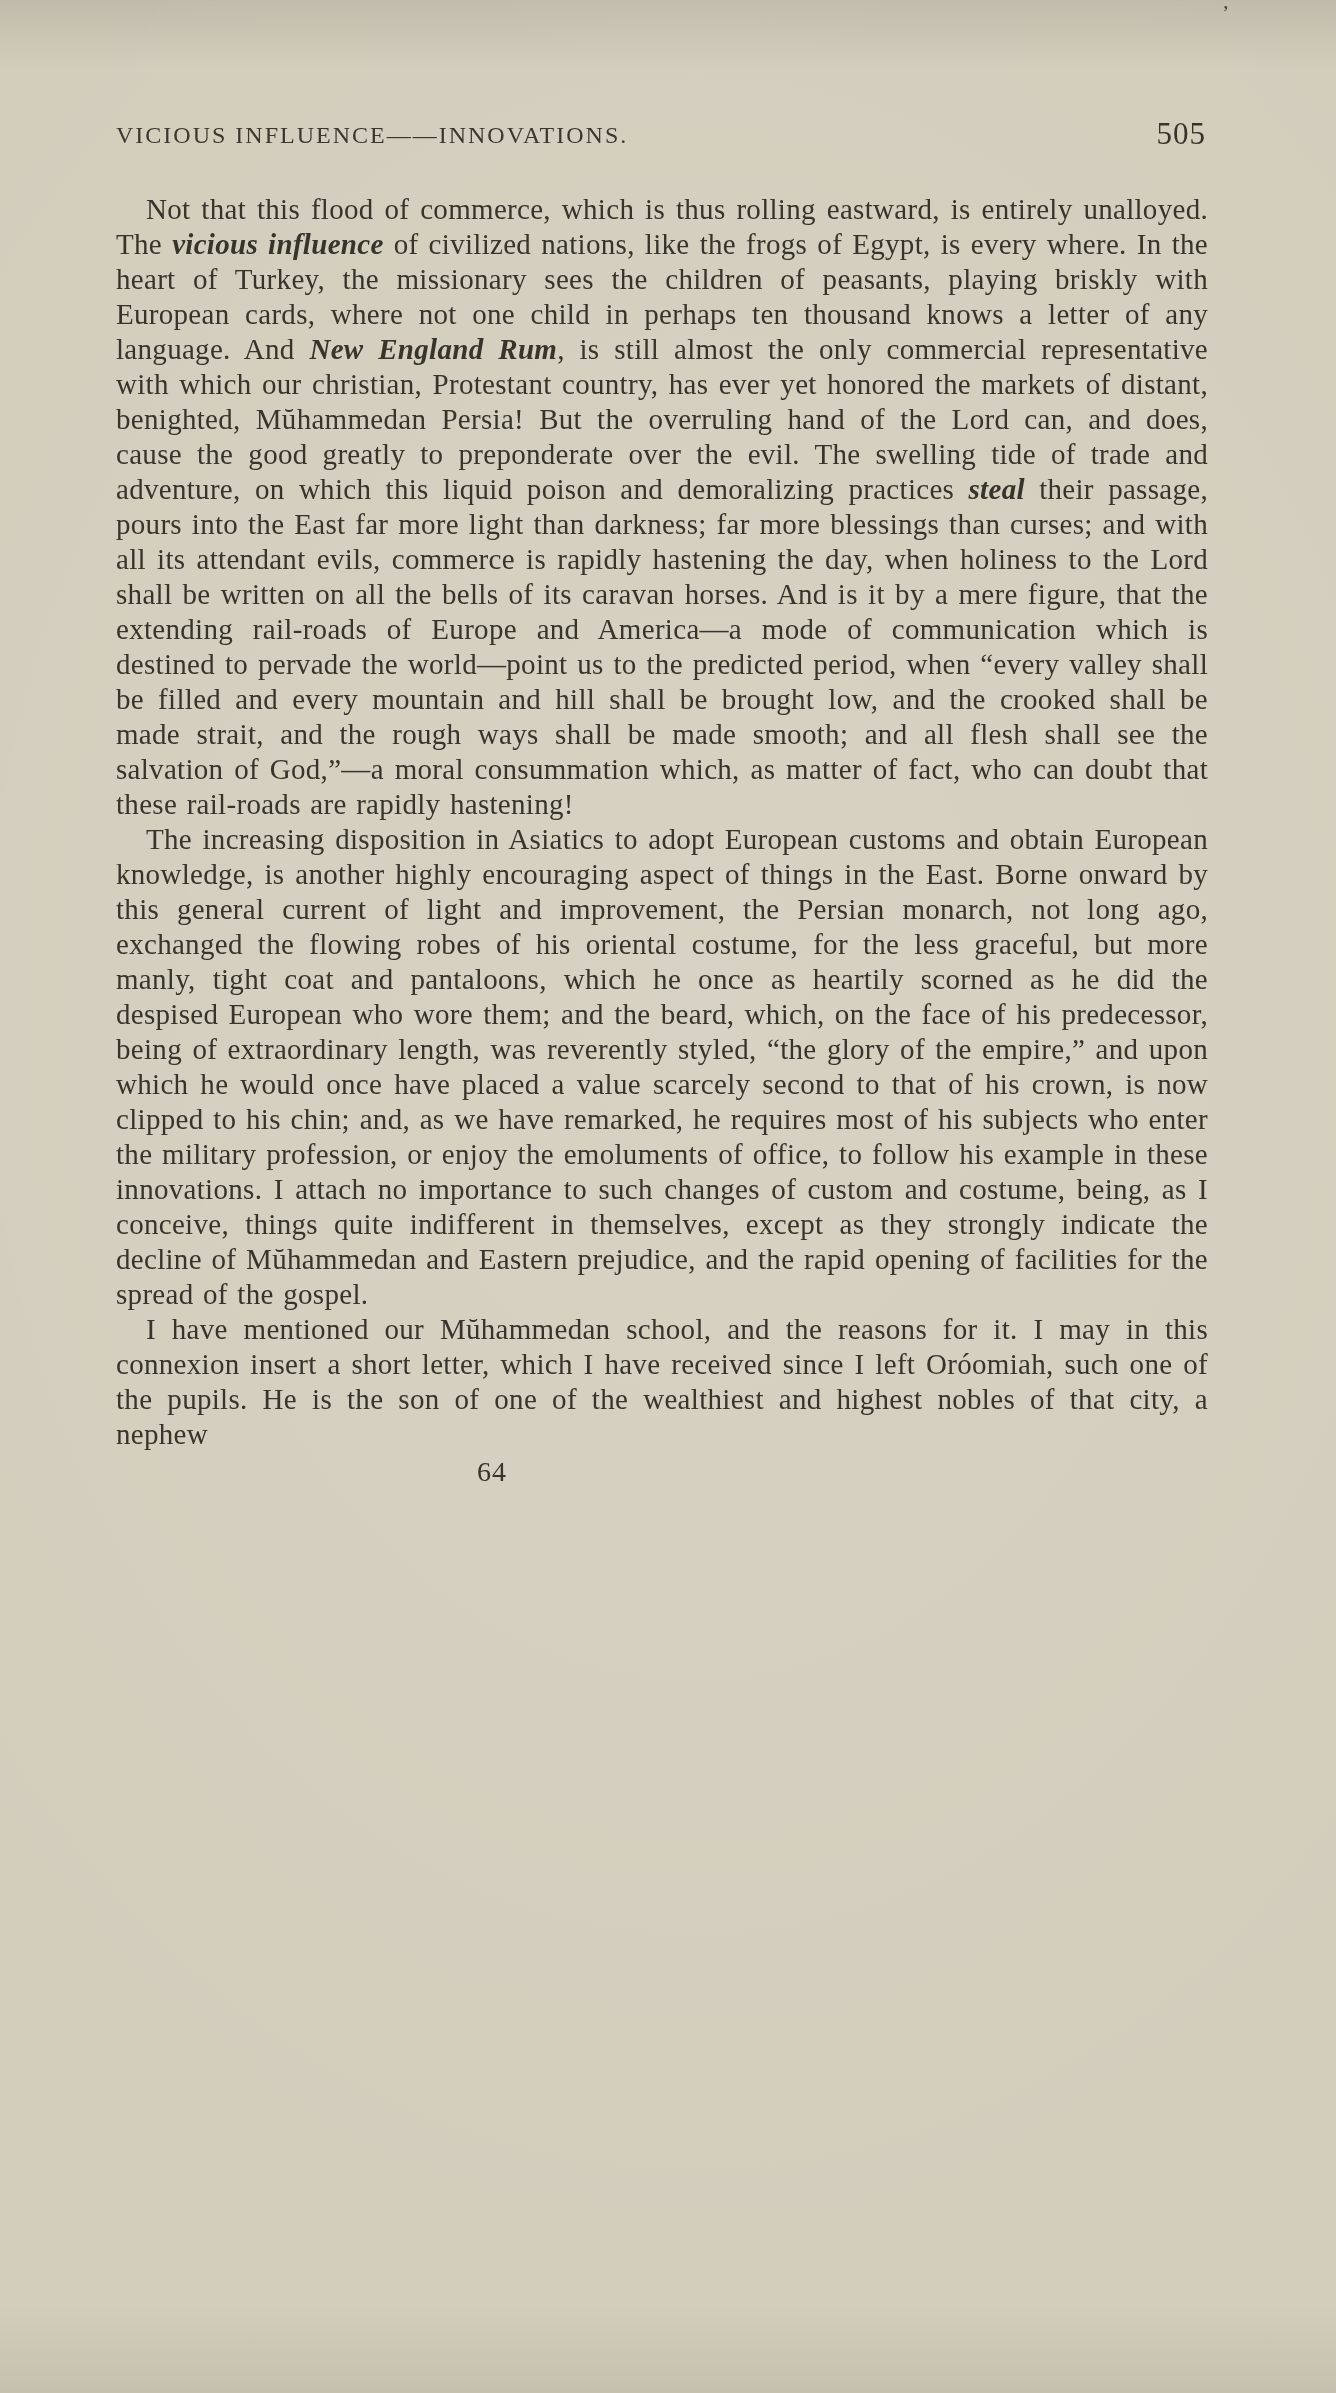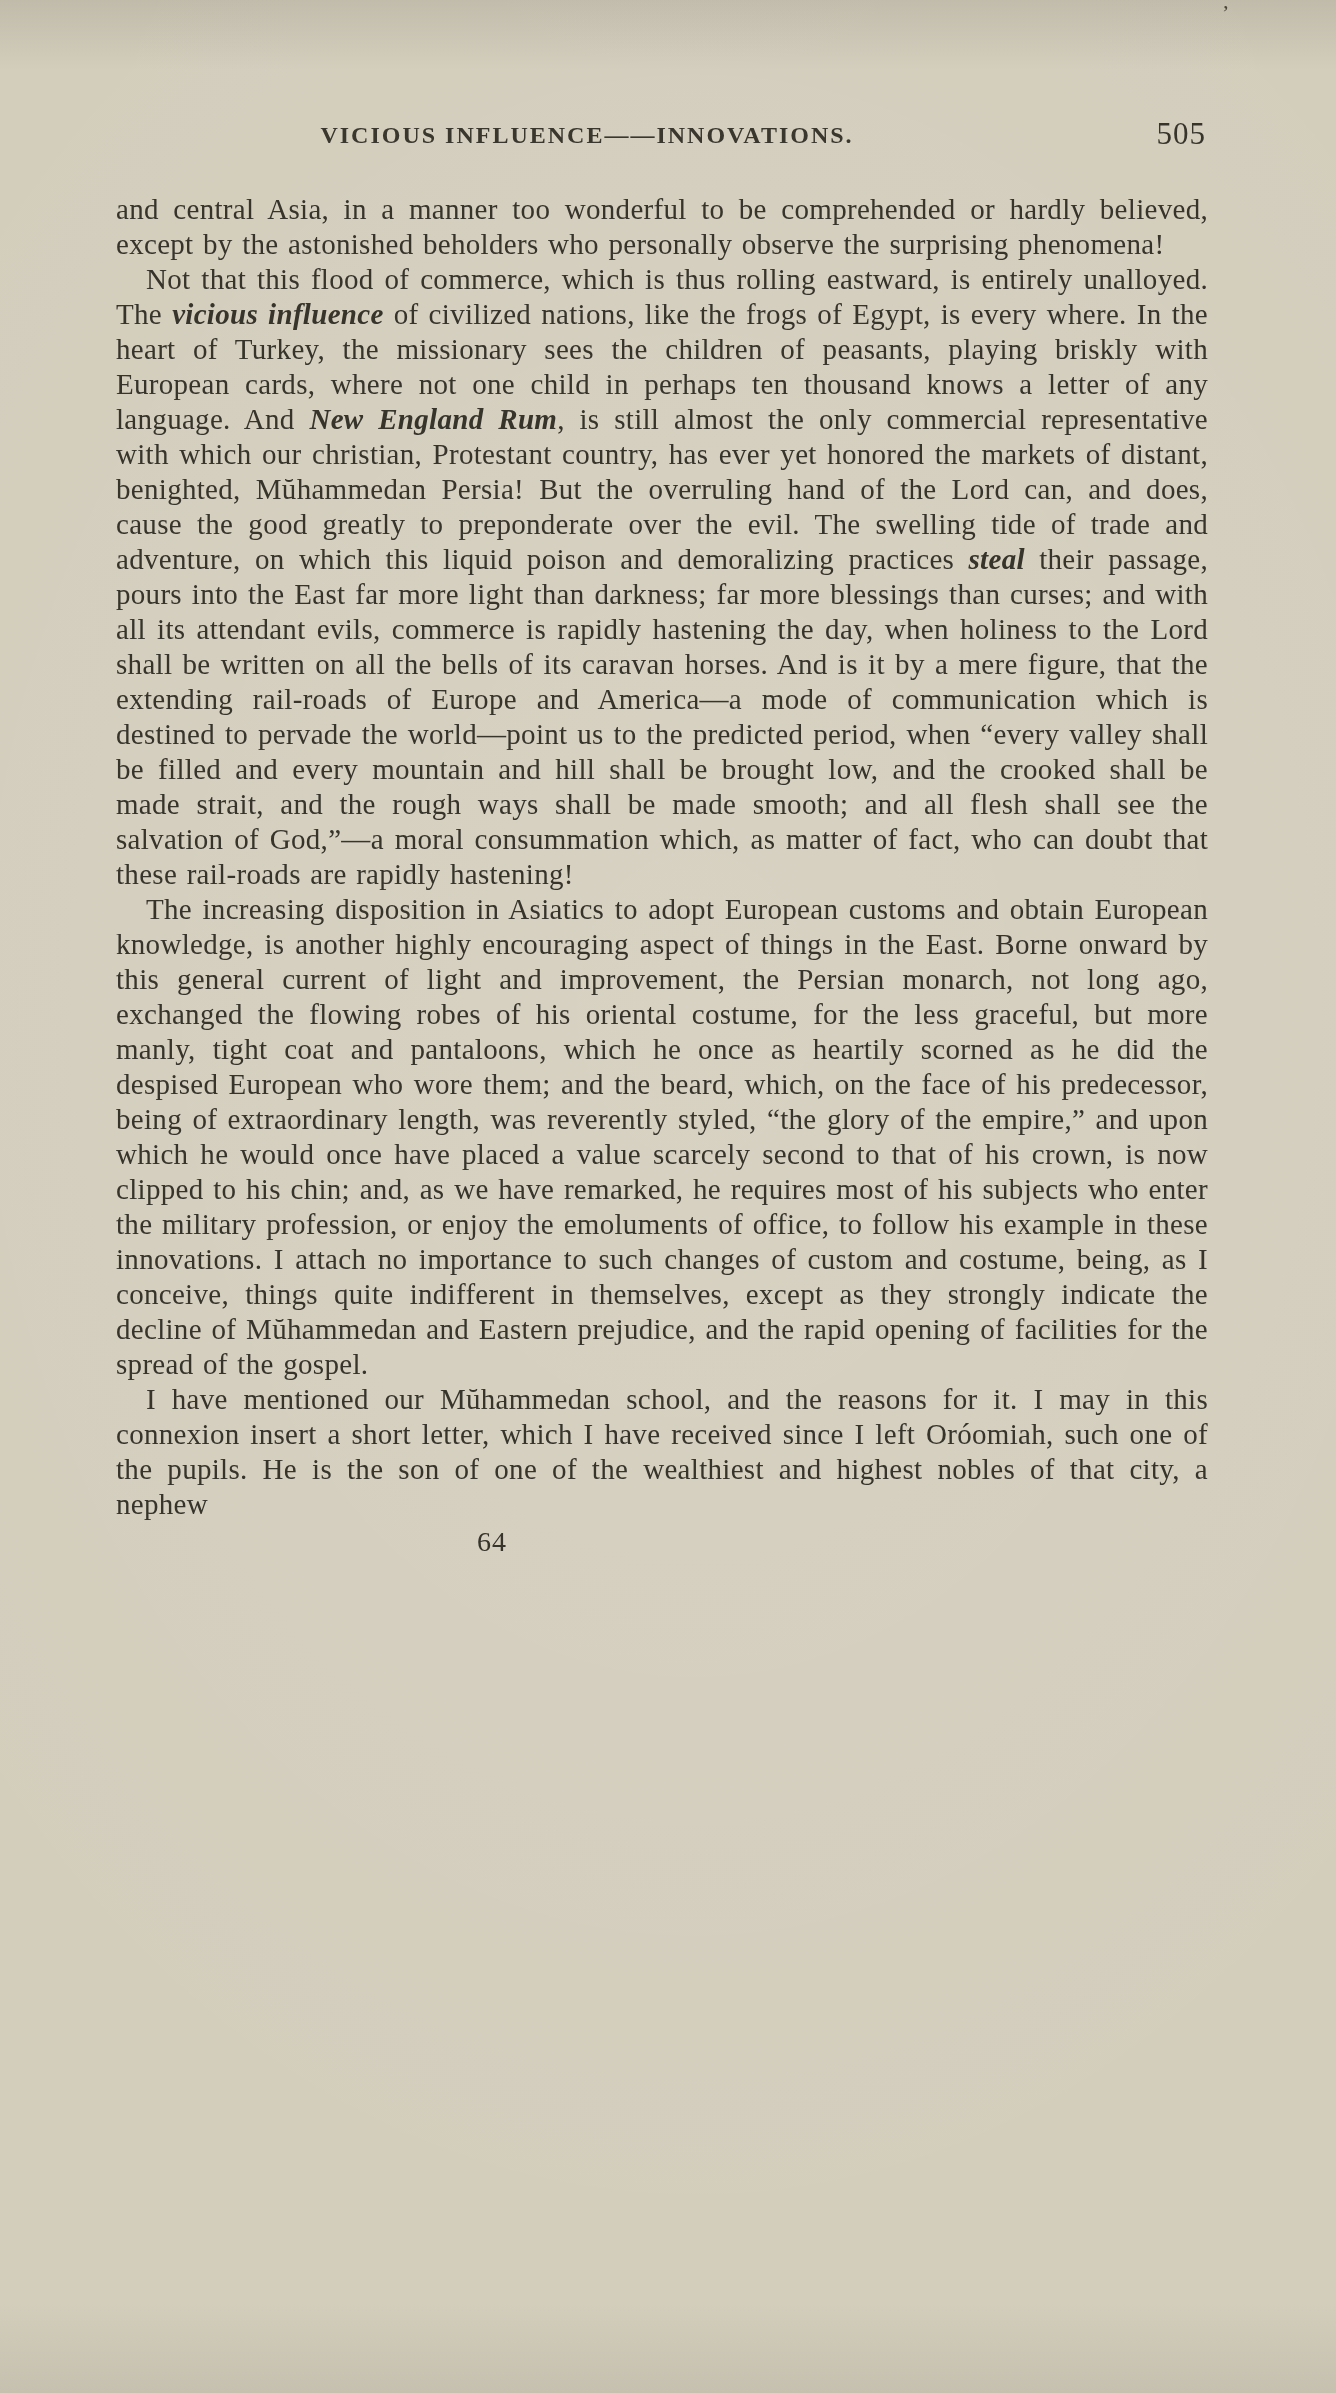"VICIOUS INFLUENCE——INNOVATIONS." .running-title { font-weight: bold -> normal; text-align: center -> left }
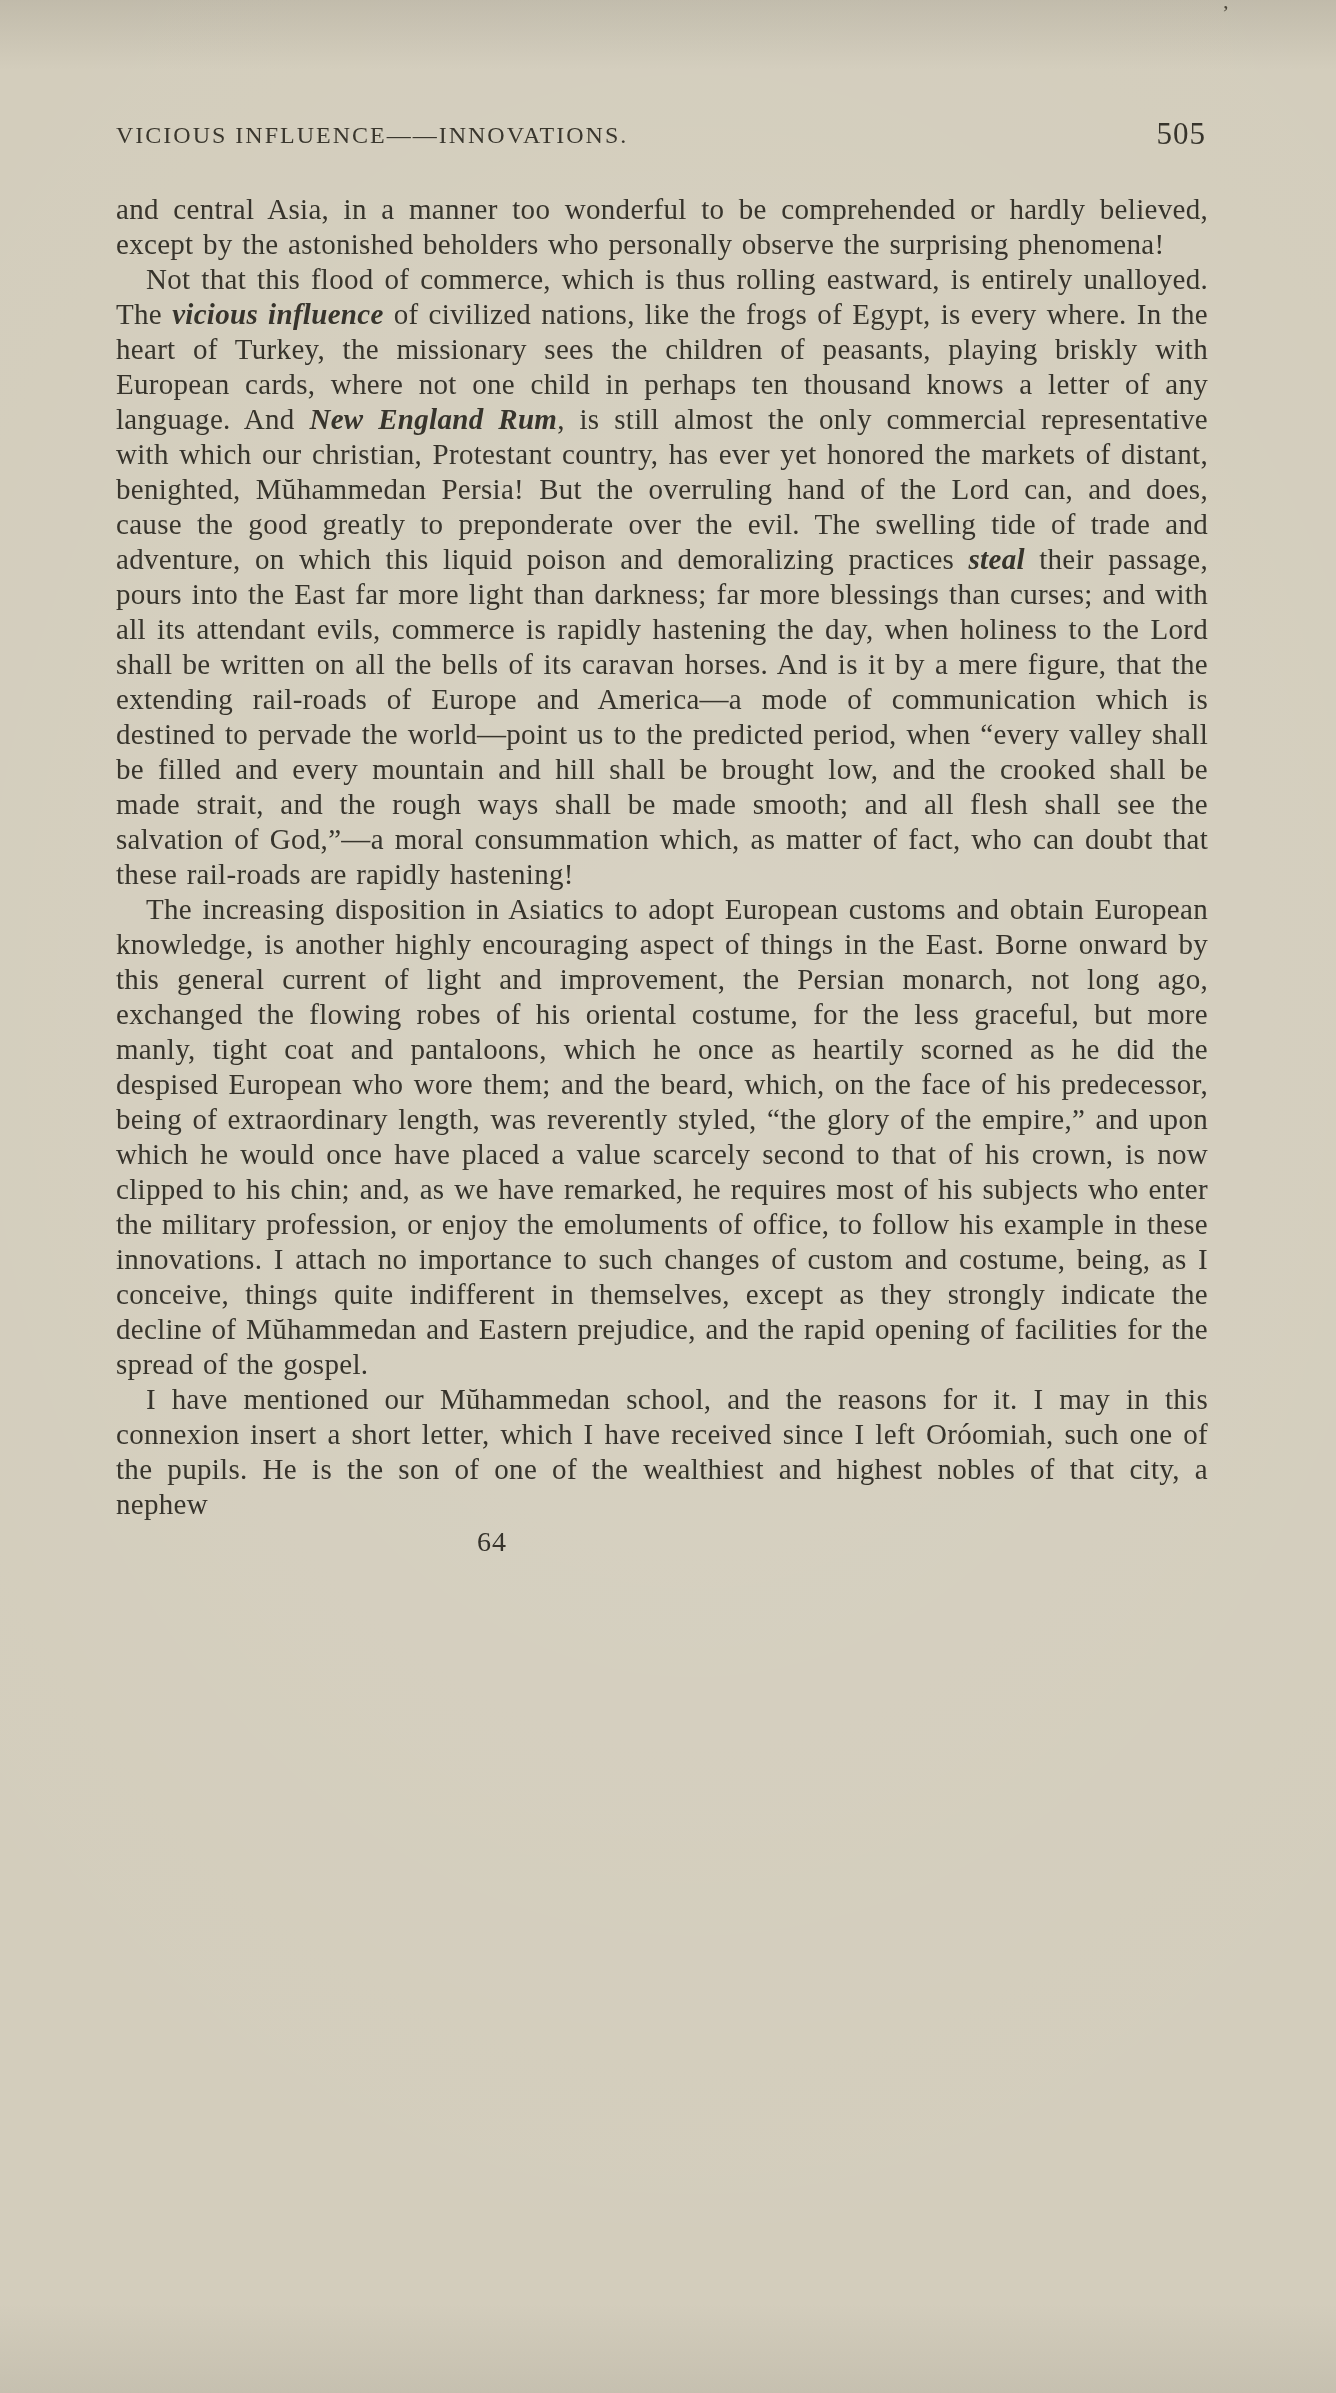"and central Asia, in a" p.para { html: <p><span>and central Asia, in a manner too wonderful to be comprehended or hardly believed, except by the astonished beholders who personally observe the surprising phenomena!</span></p> -> none }
